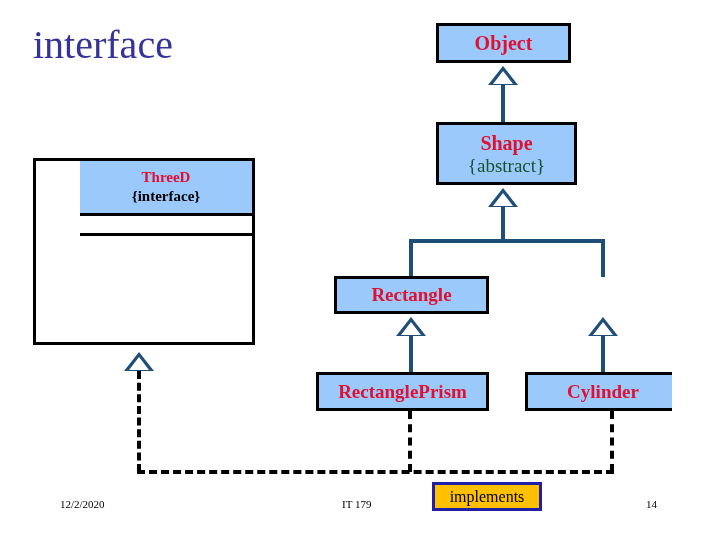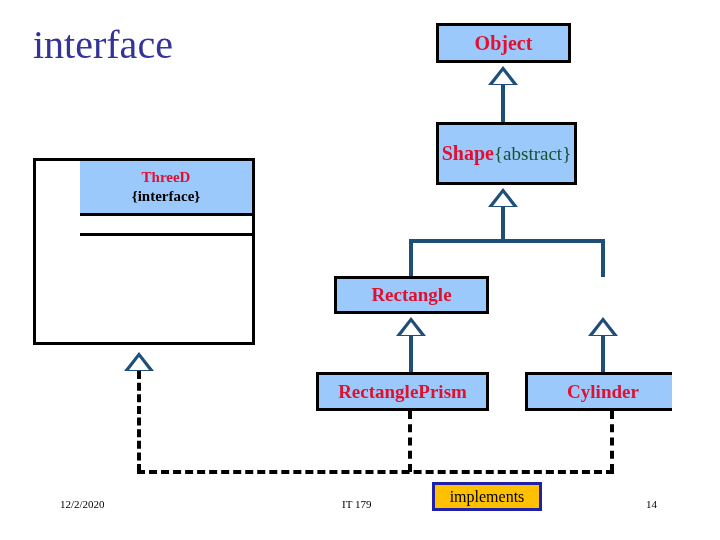"Shape" #box-shape { flex-direction: row -> column }
